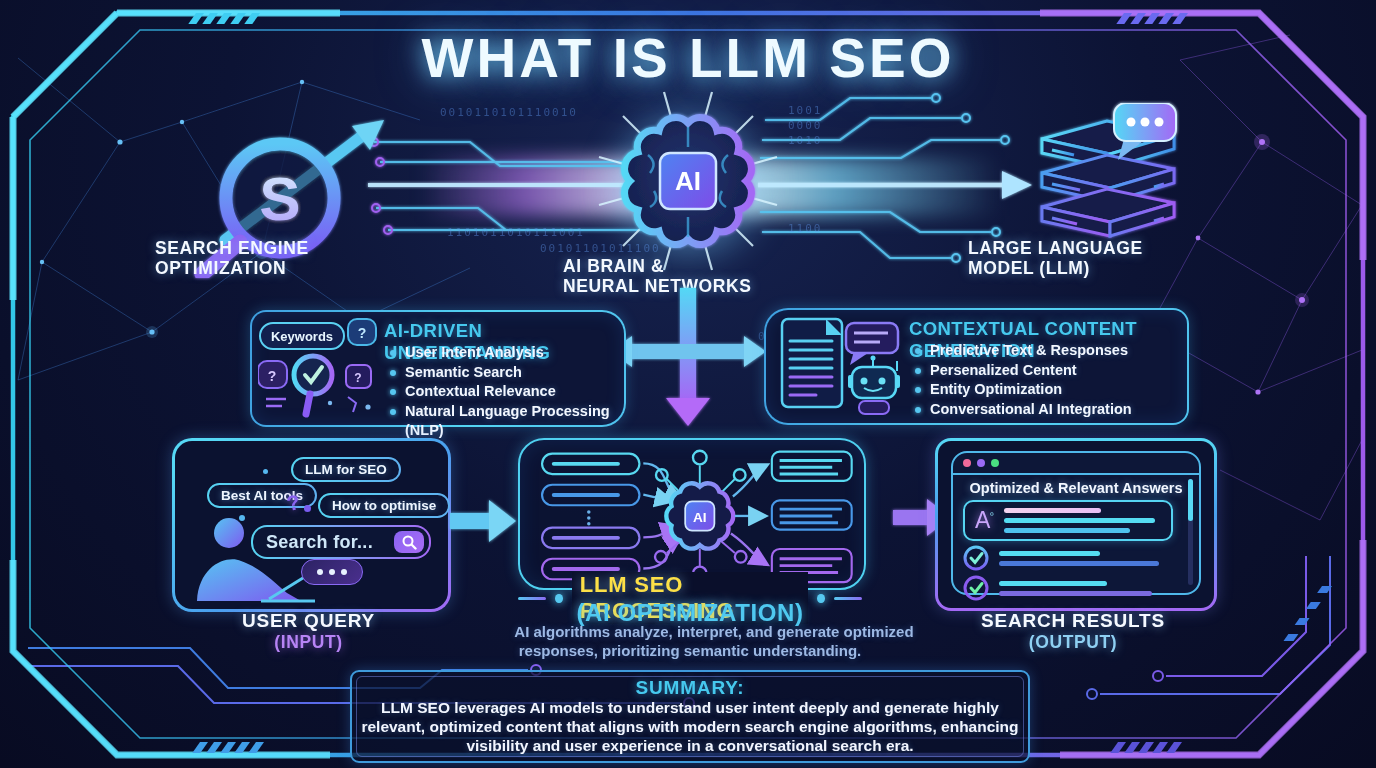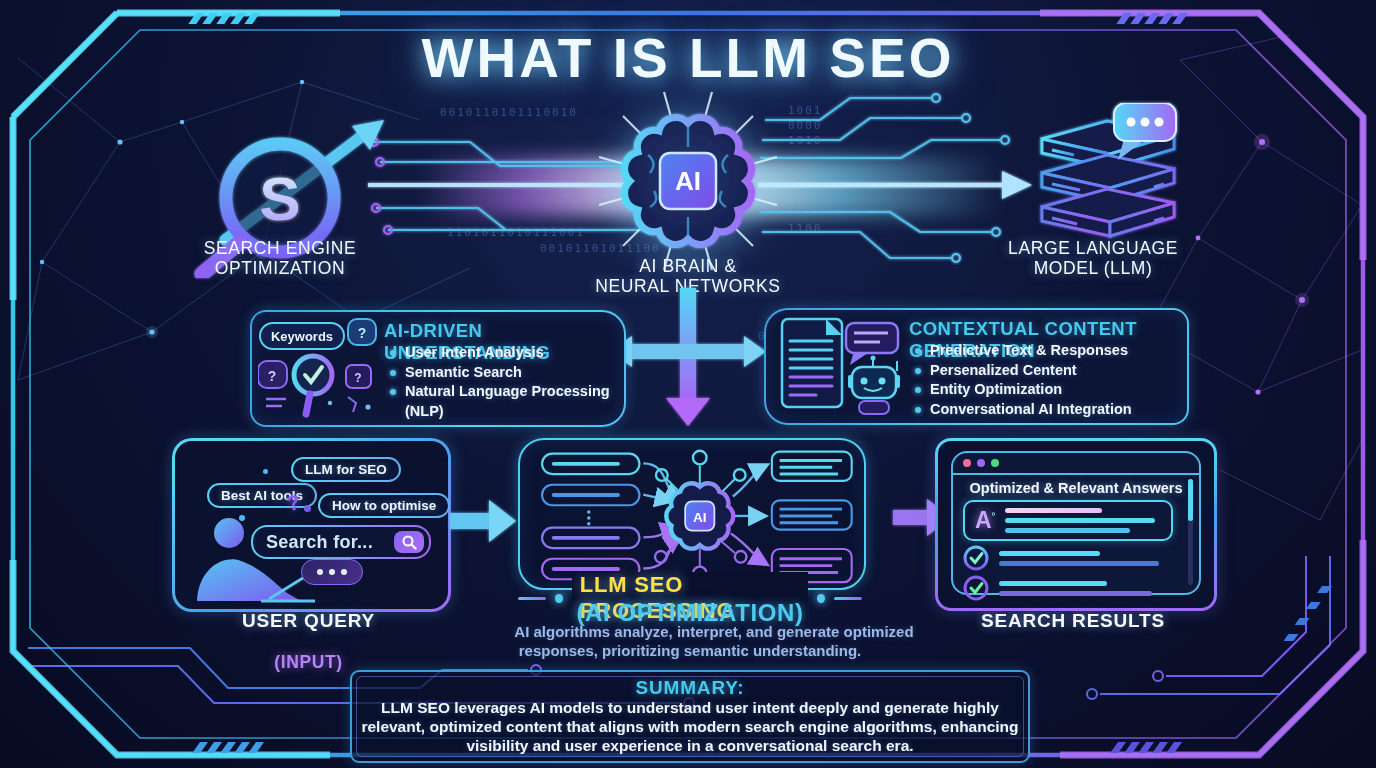"SEARCH ENGINE" .icon-label { font-weight: normal -> bold; text-align: center -> left }
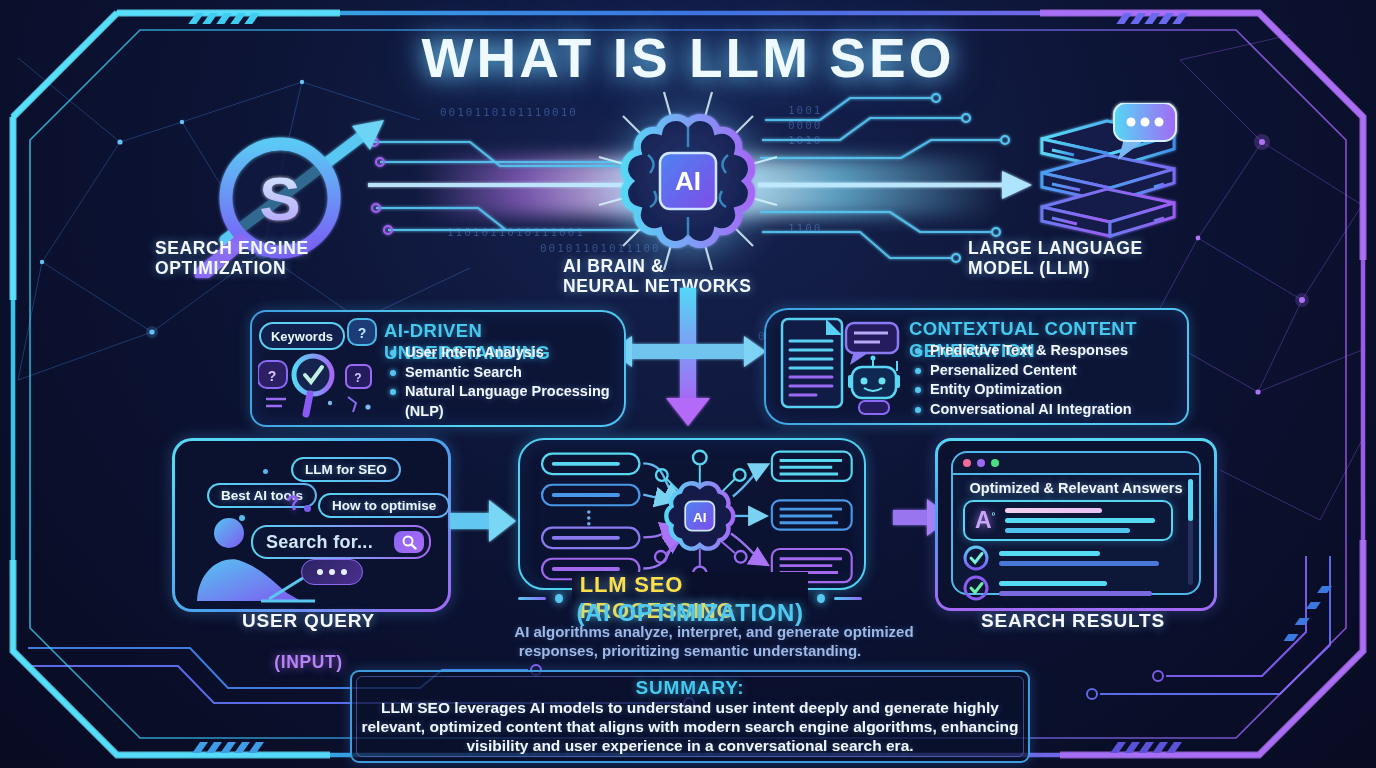"Contextual Relevance" li { html: none -> <li>Contextual Relevance</li> }
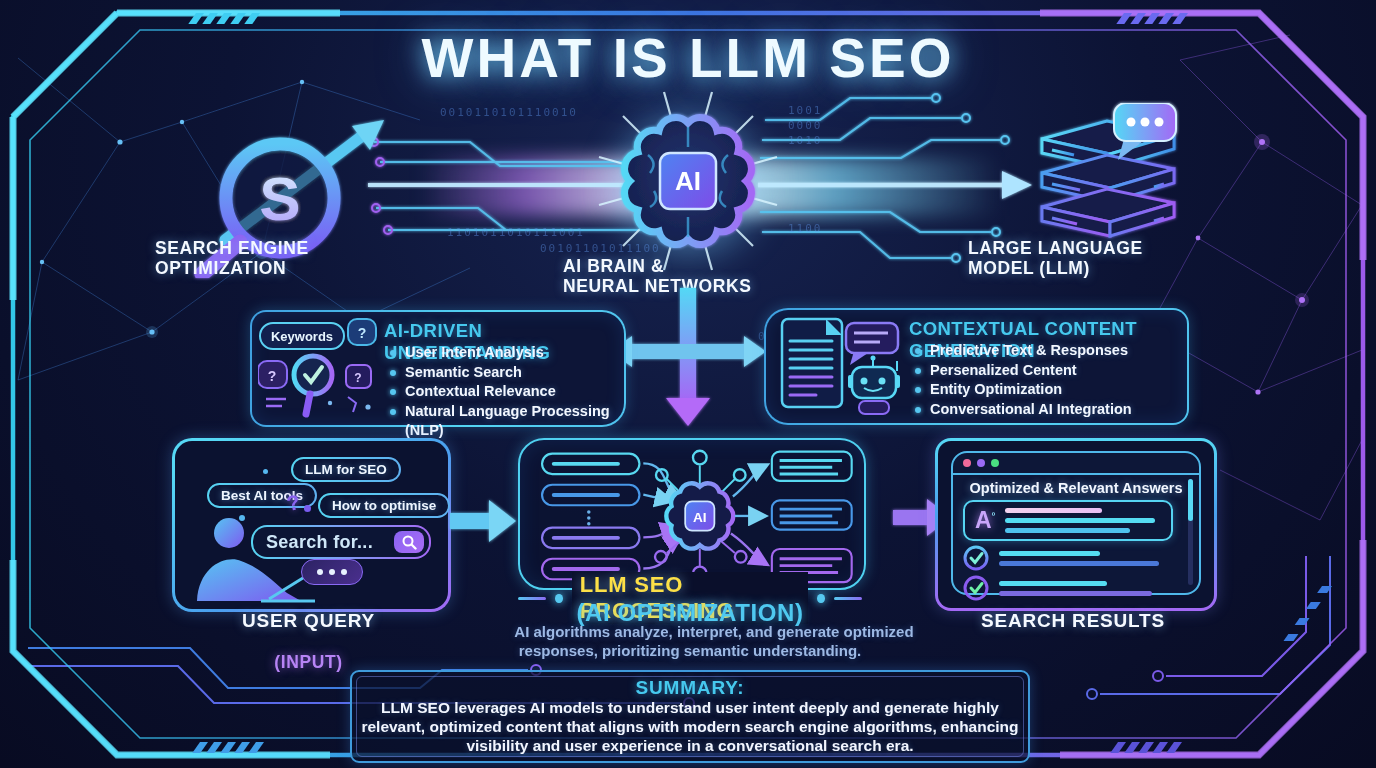"Aº" .res-A { font-weight: bold -> normal }
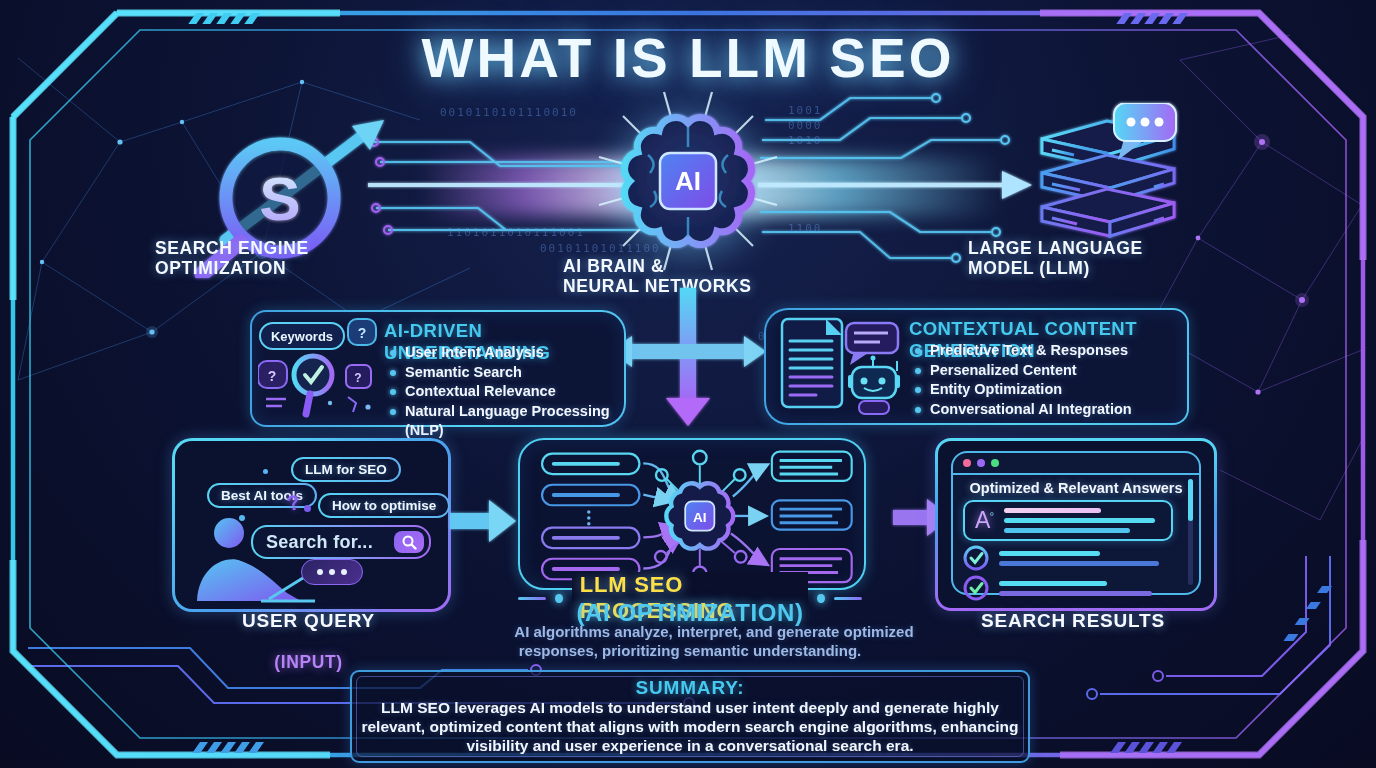"(INPUT)" .sub-purple { margin-top: 20px -> none }
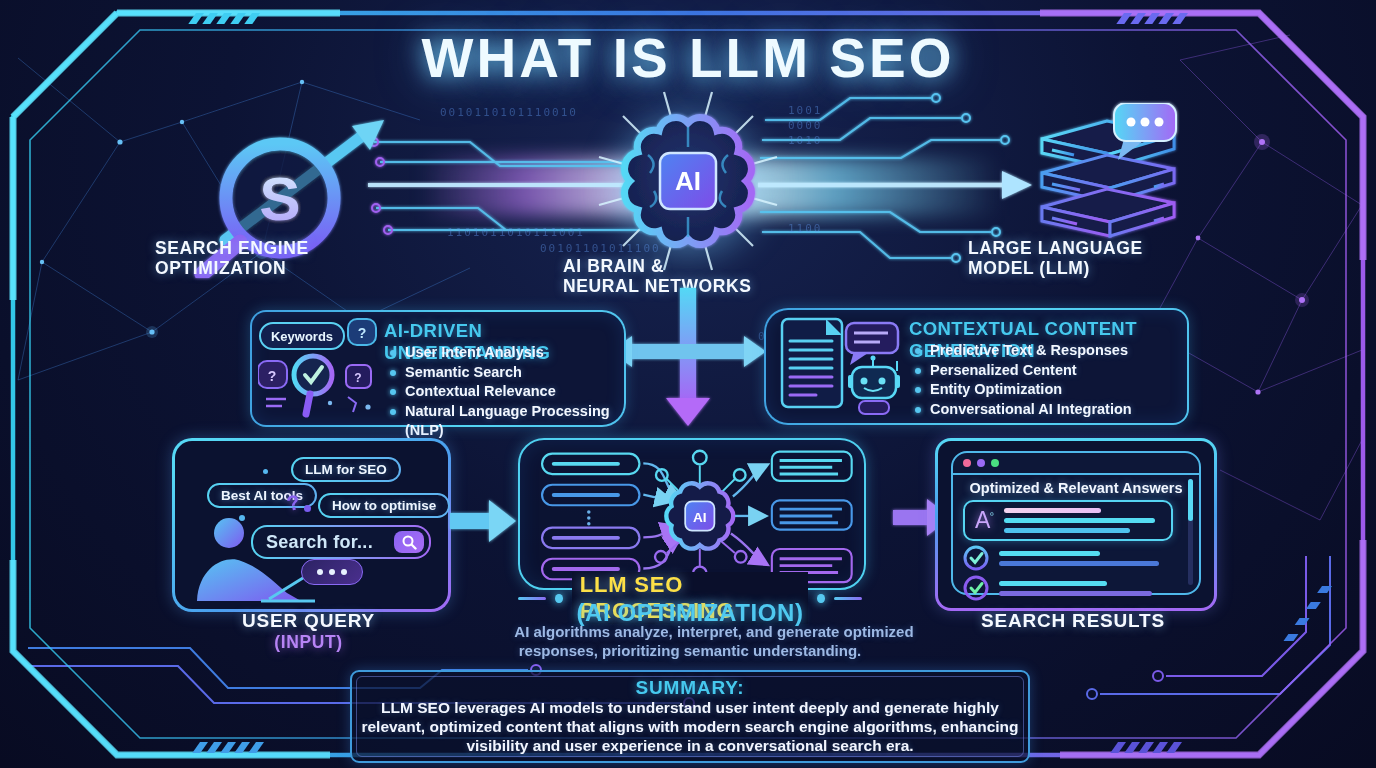"(OUTPUT)" div.flow-sub { html: none -> <div>(OUTPUT)</div> }
